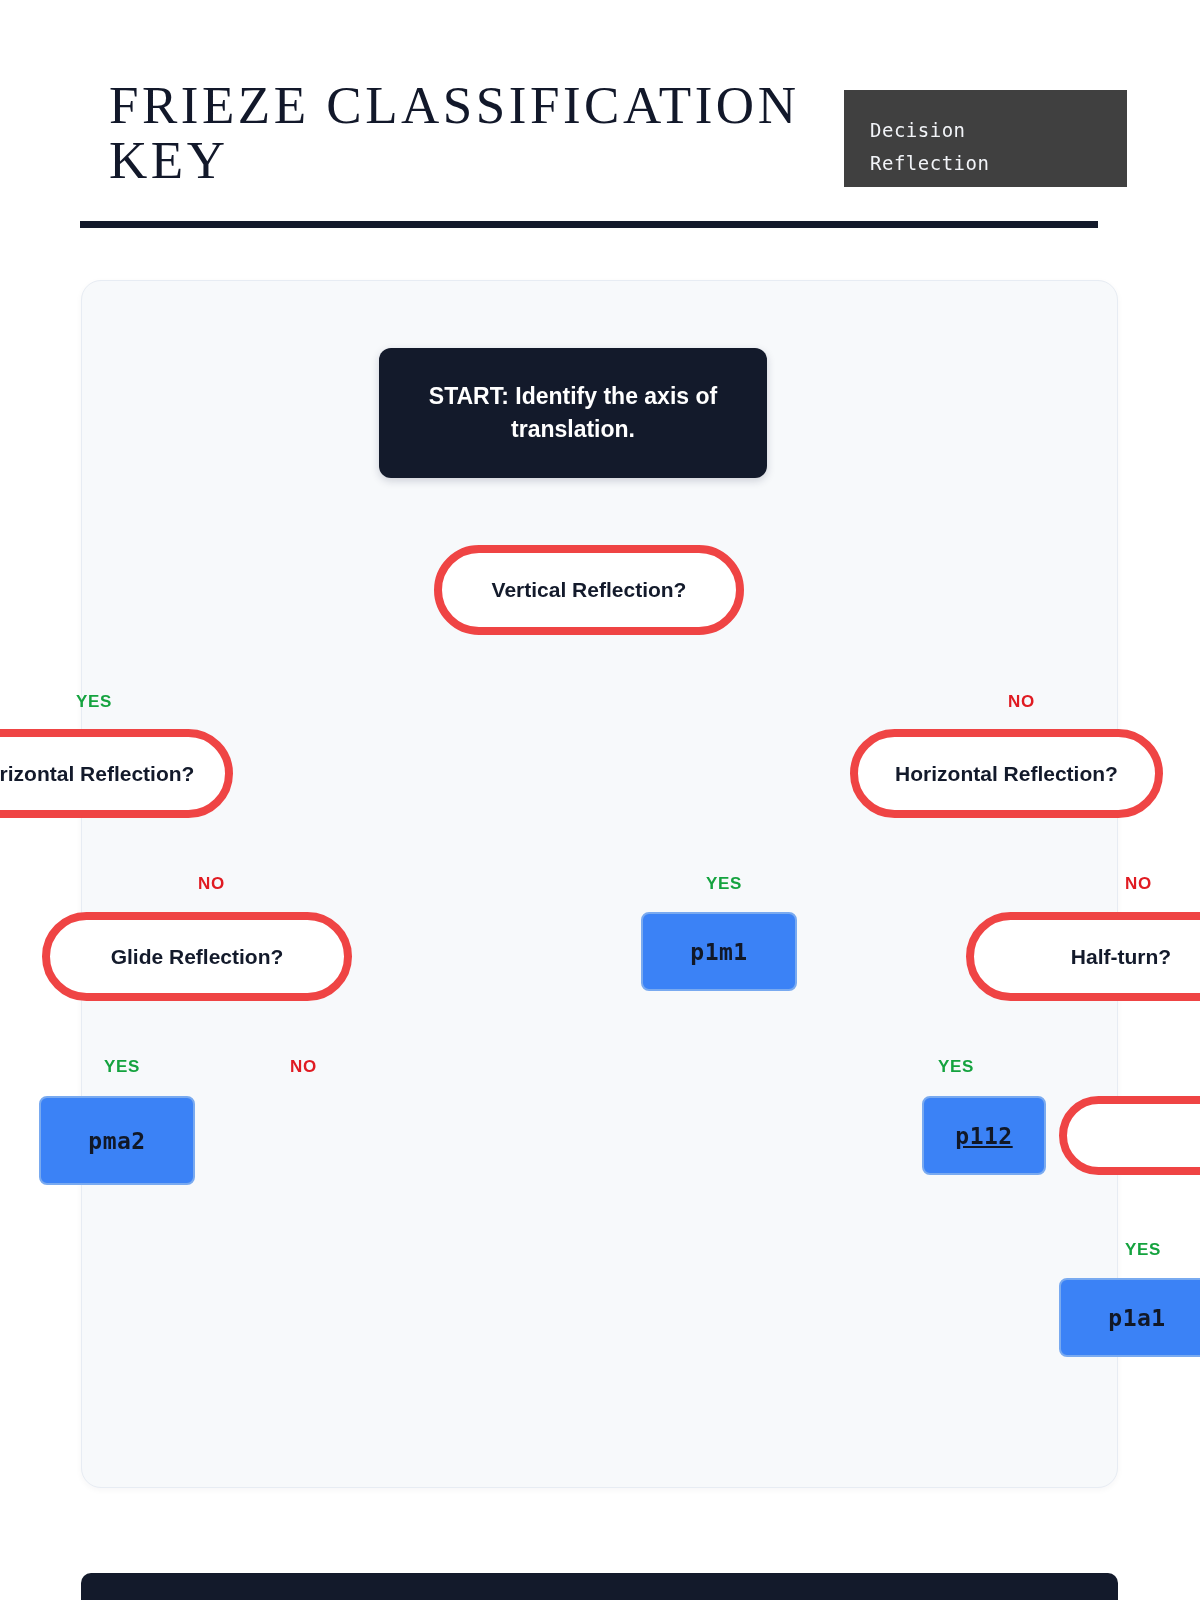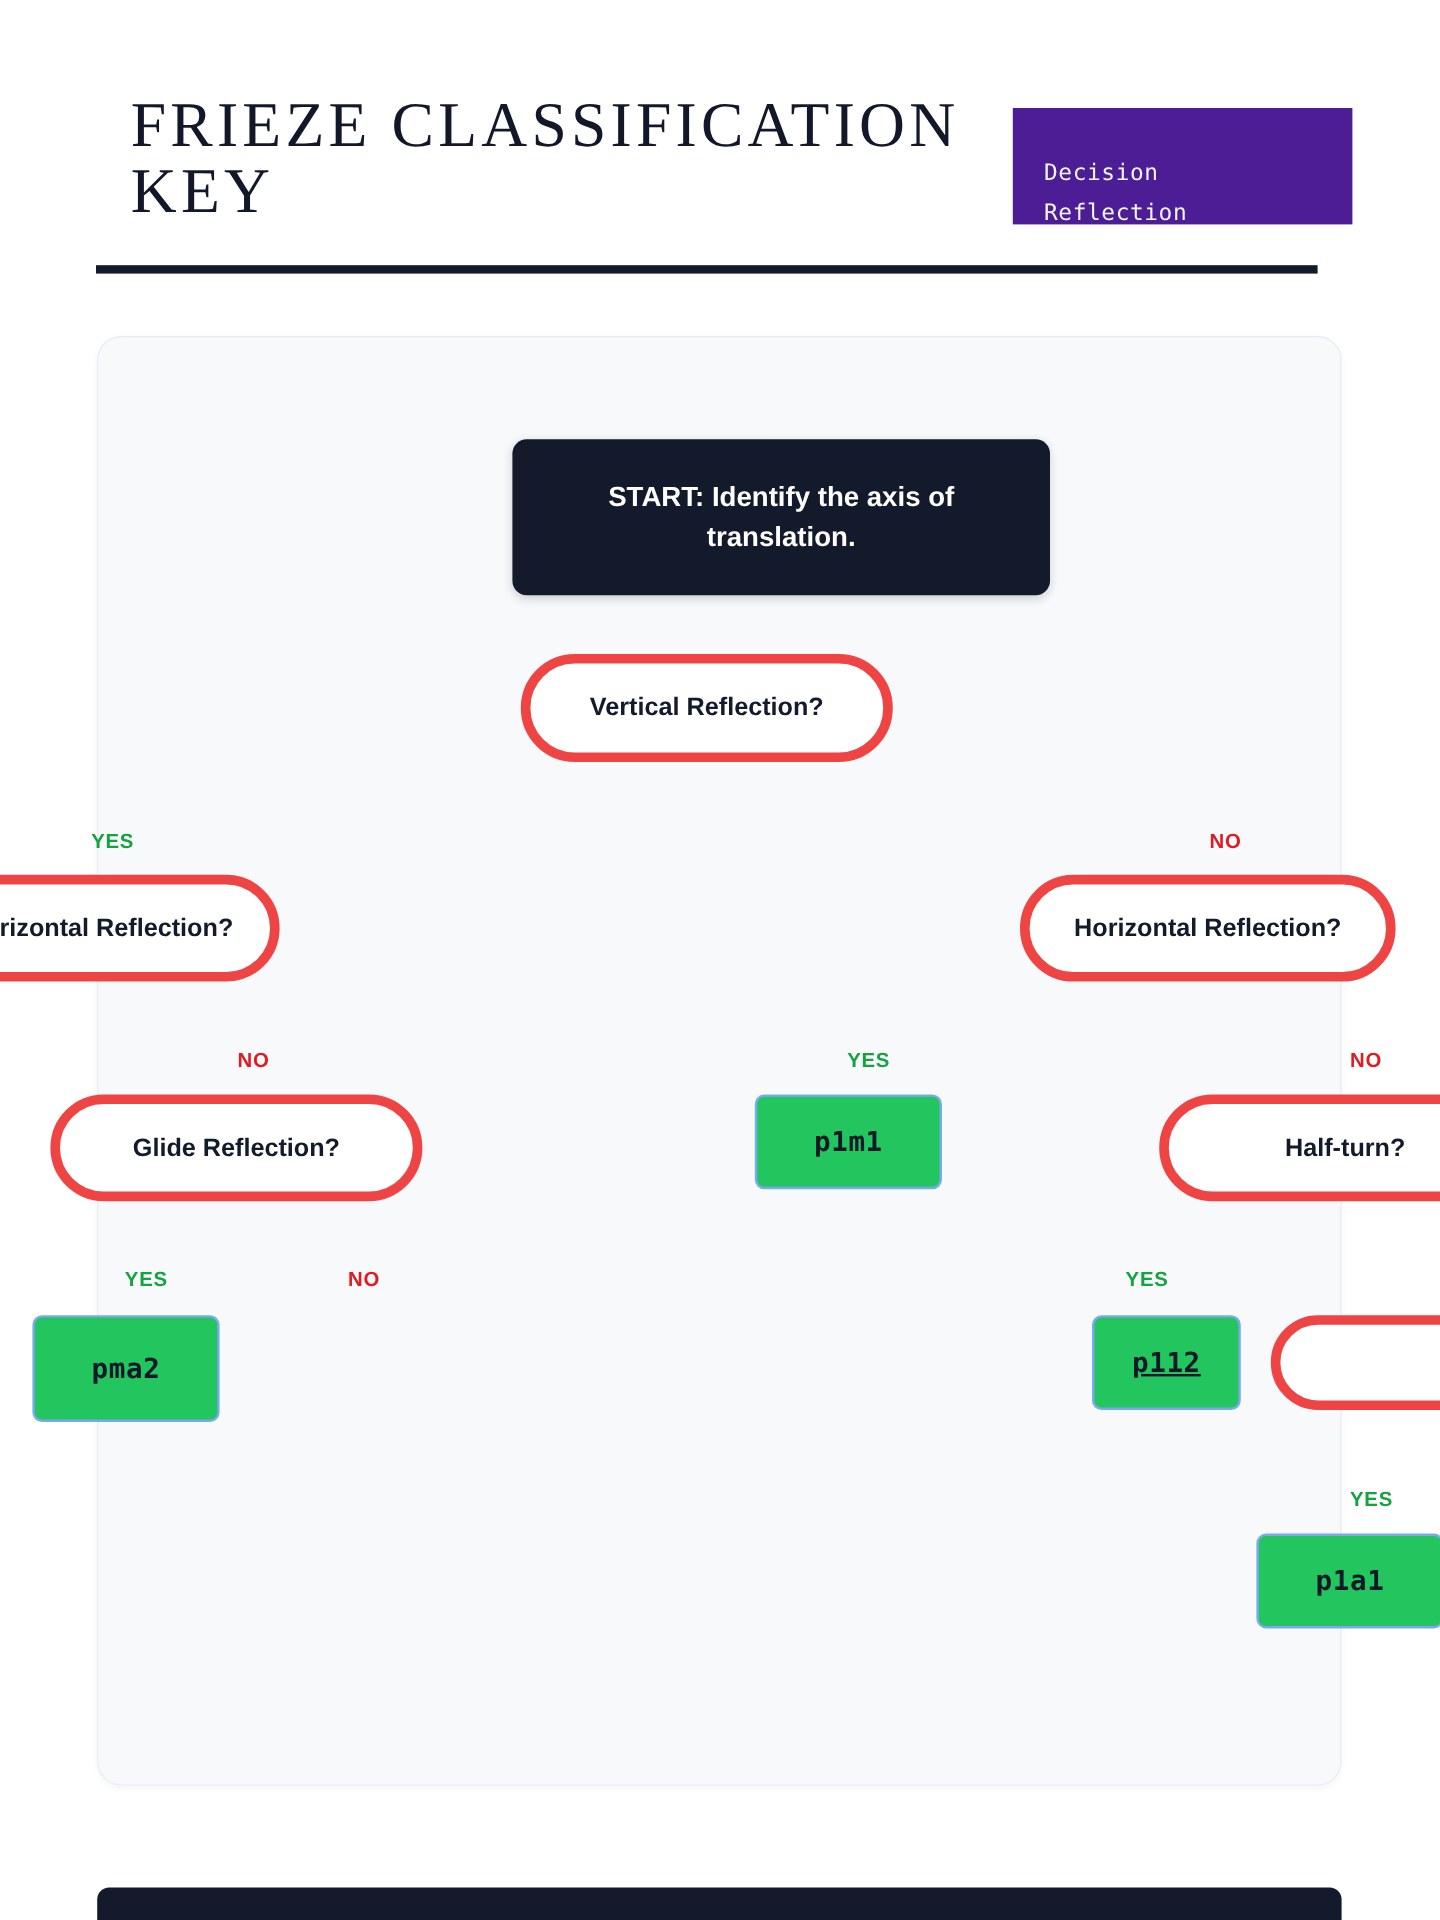"Decision" .badge { background: #4c1d95 -> #404040; padding: 38px 26px 0 26px -> 24px 26px 0 26px }
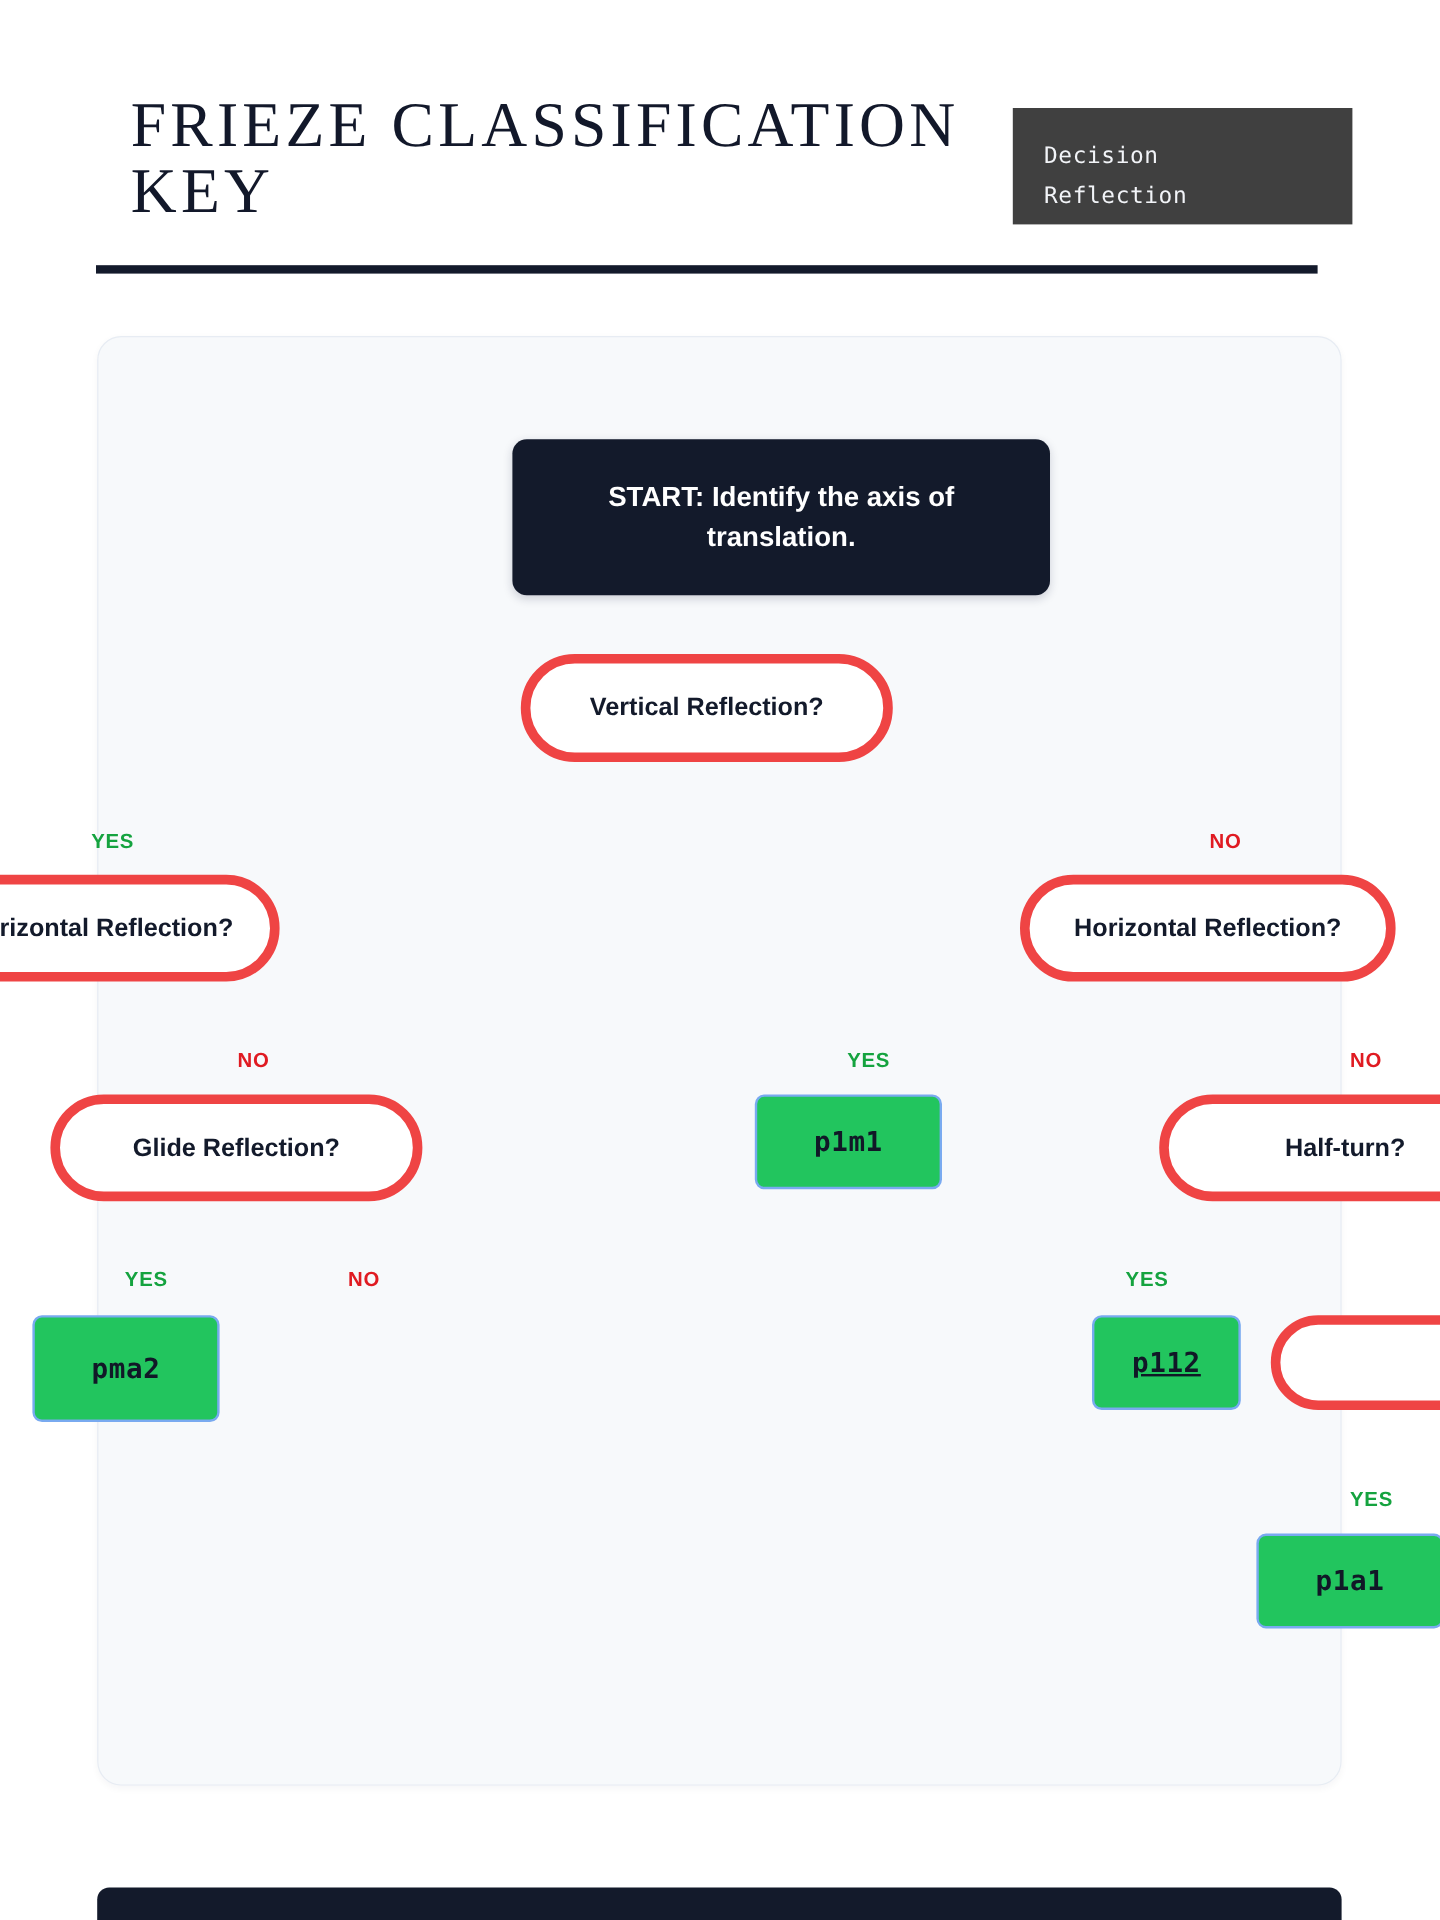"START: Identify the axis of" div.node { margin-left: 48px -> none; top: 85px -> 67px; width: 448px -> 388px }
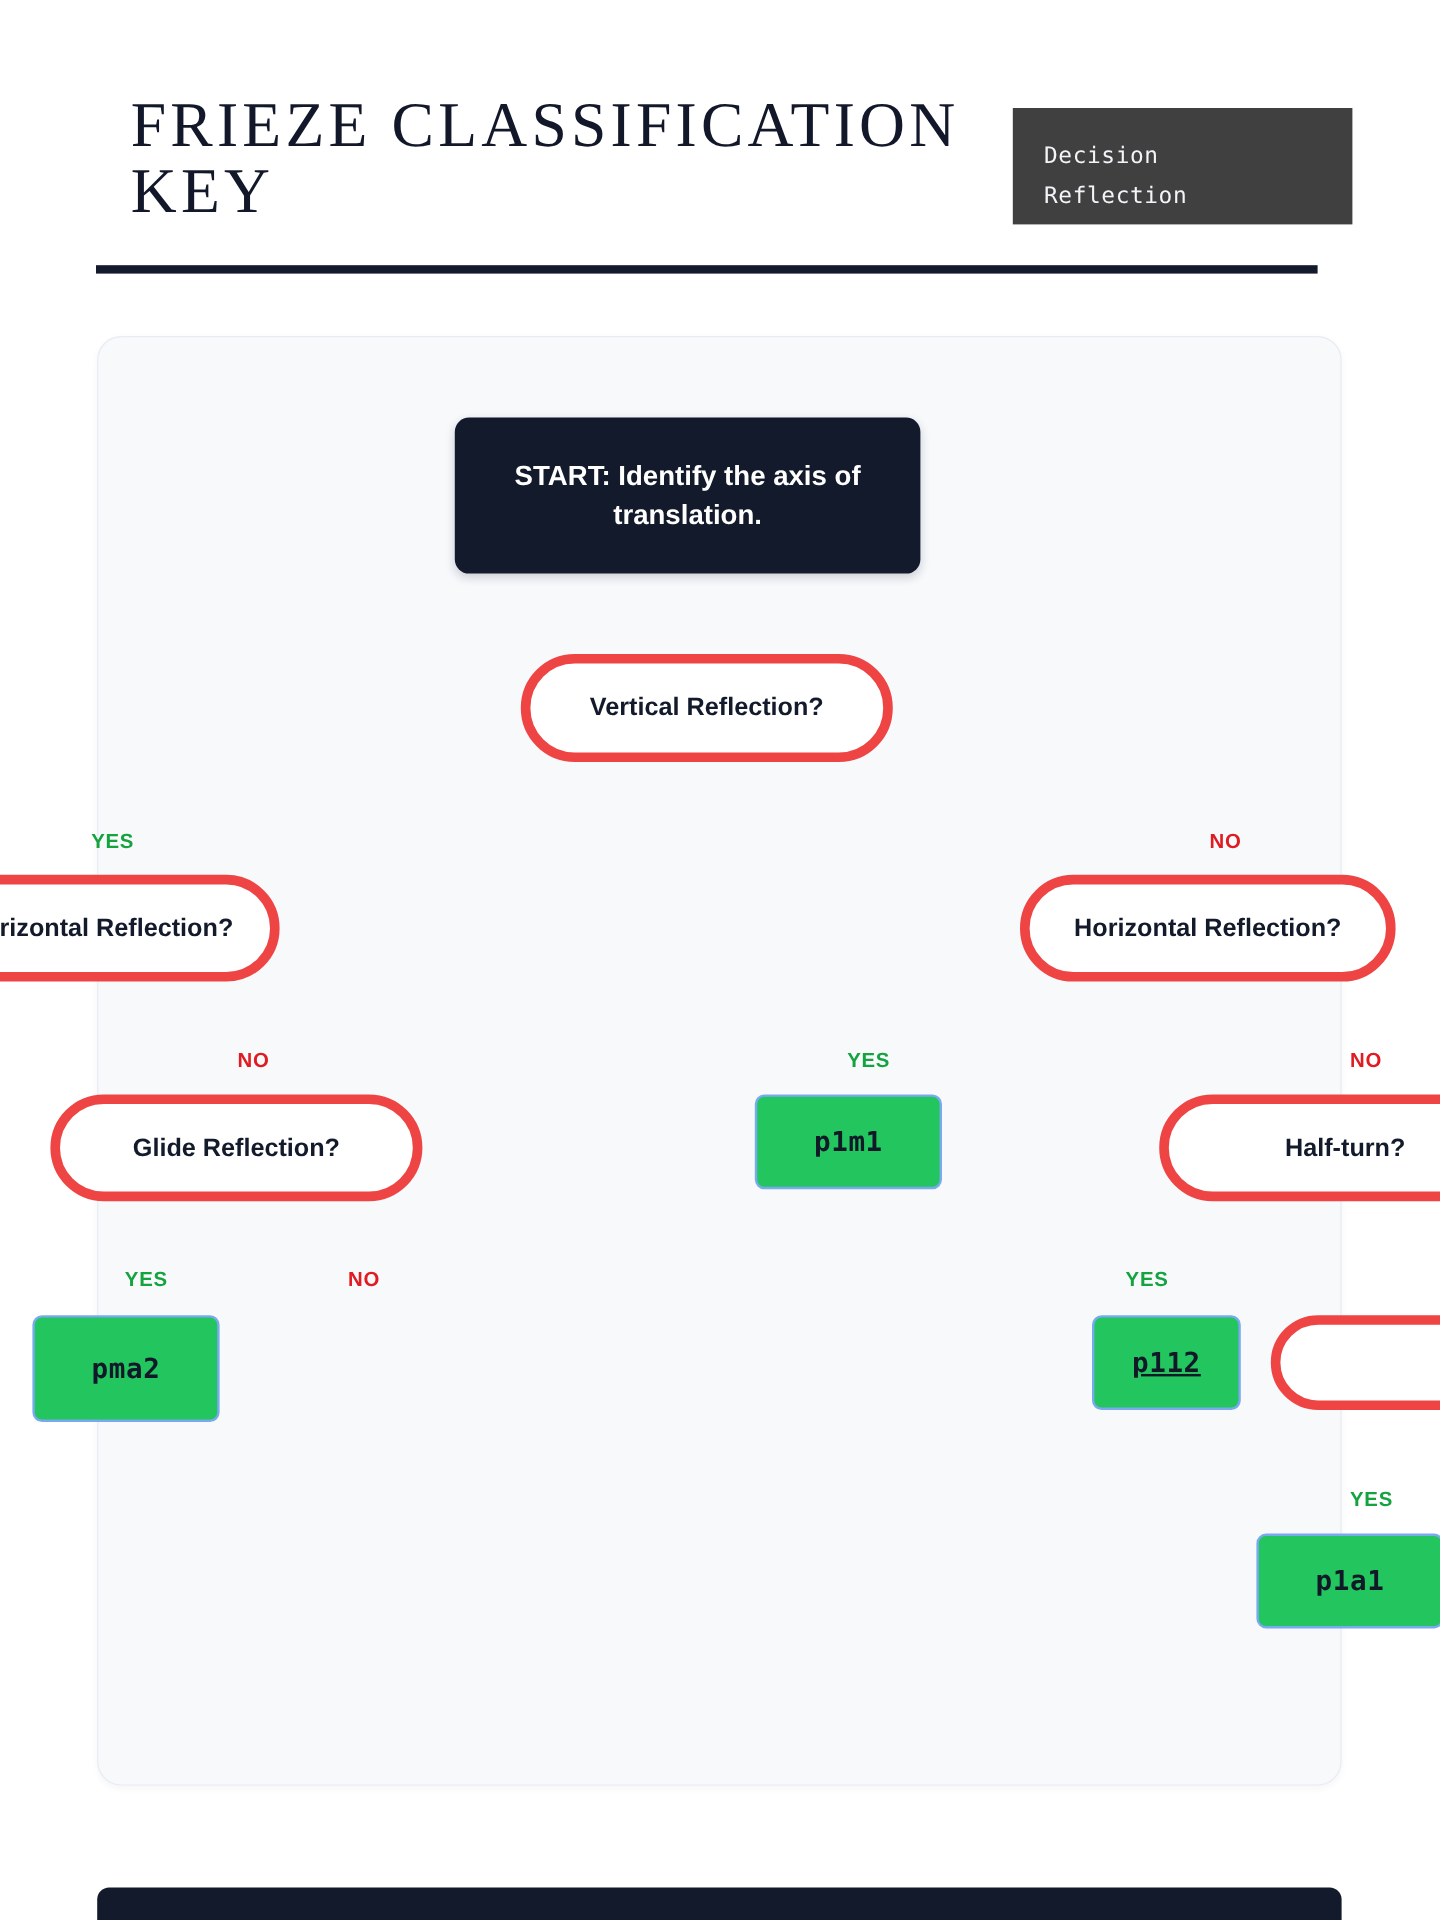"p1m1" .node-terminal { background: #22c55e -> #3b82f6; margin-left: none -> 12px }
